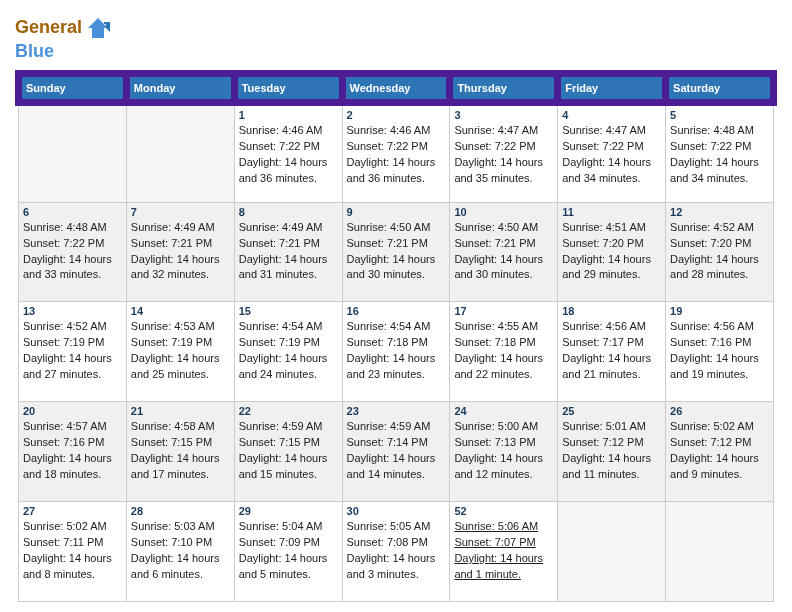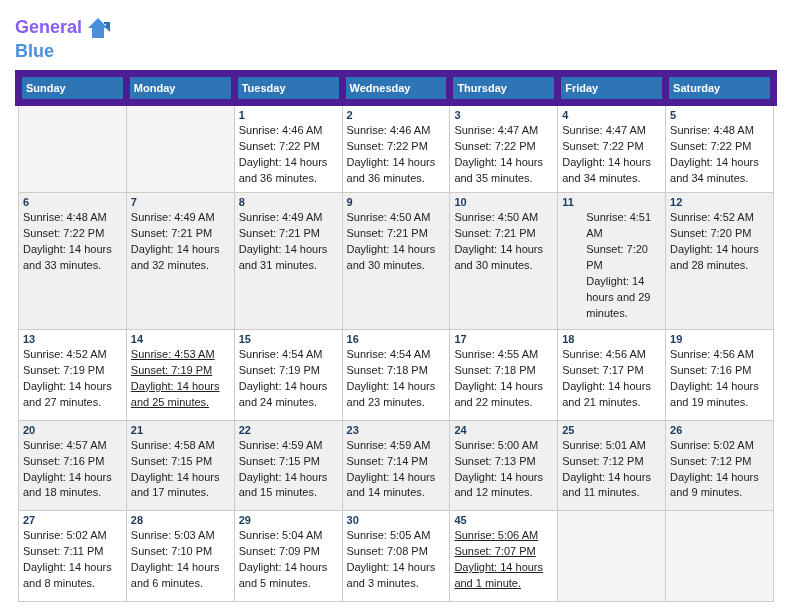"General" .logo-text { color: #8b5cf6 -> #a16207 }
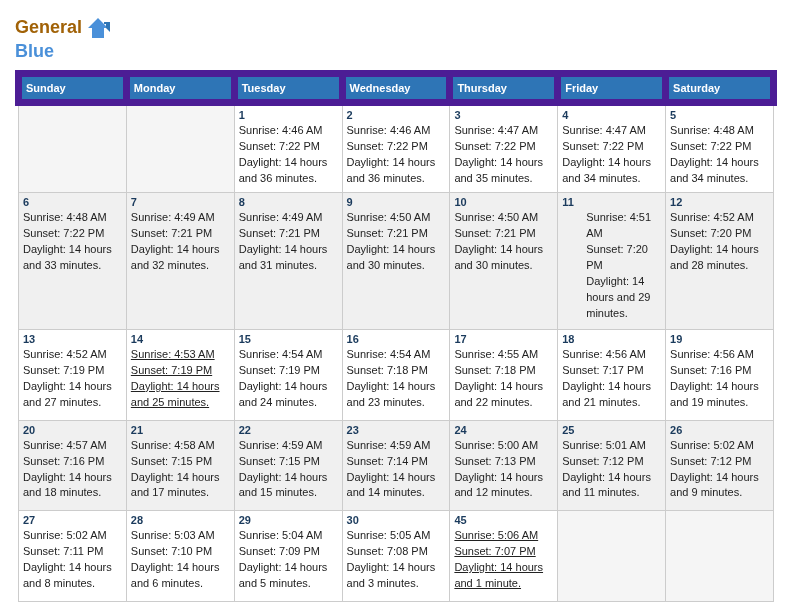"Sunrise: 4:51 AM" div.day-info { margin-left: 24px -> none }
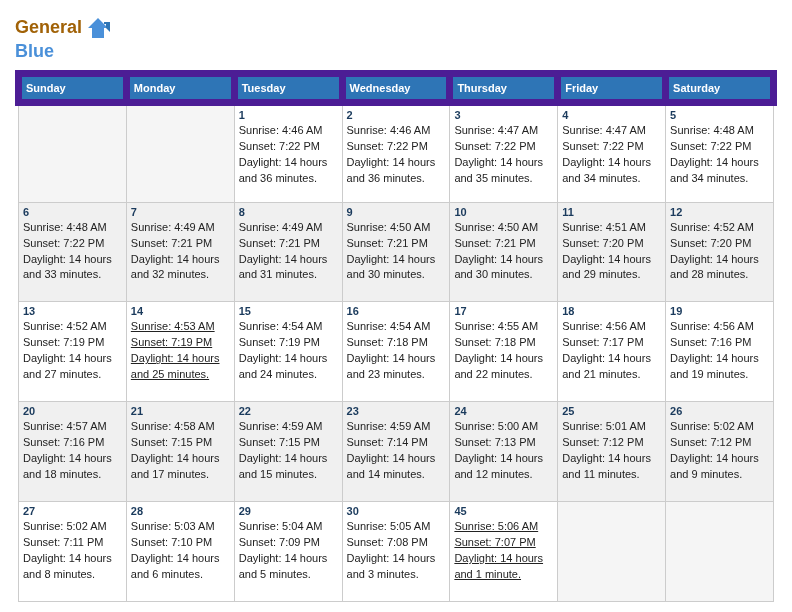"Sunrise: 4:53 AM" div.day-info { text-decoration: underline -> none }
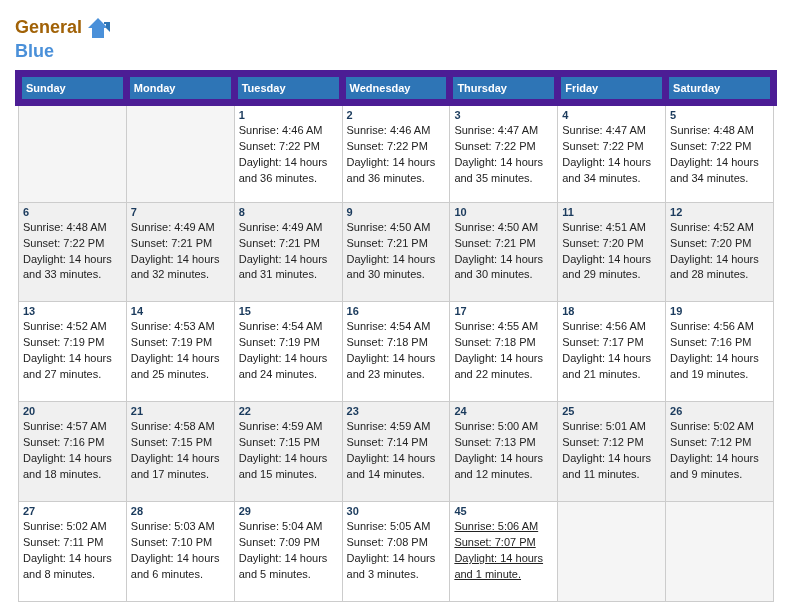"45" span.day-num { text: 45 -> 52 }
